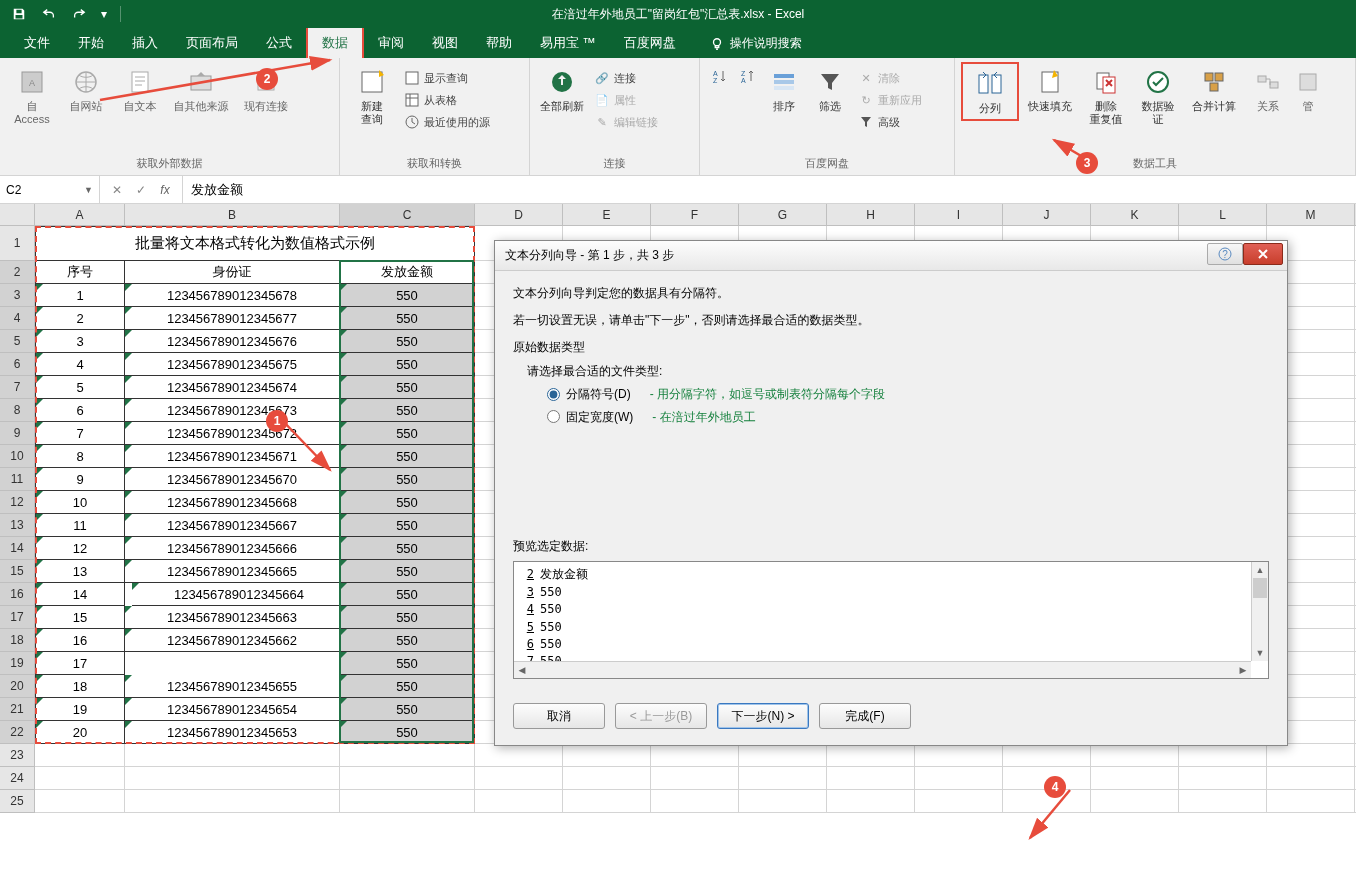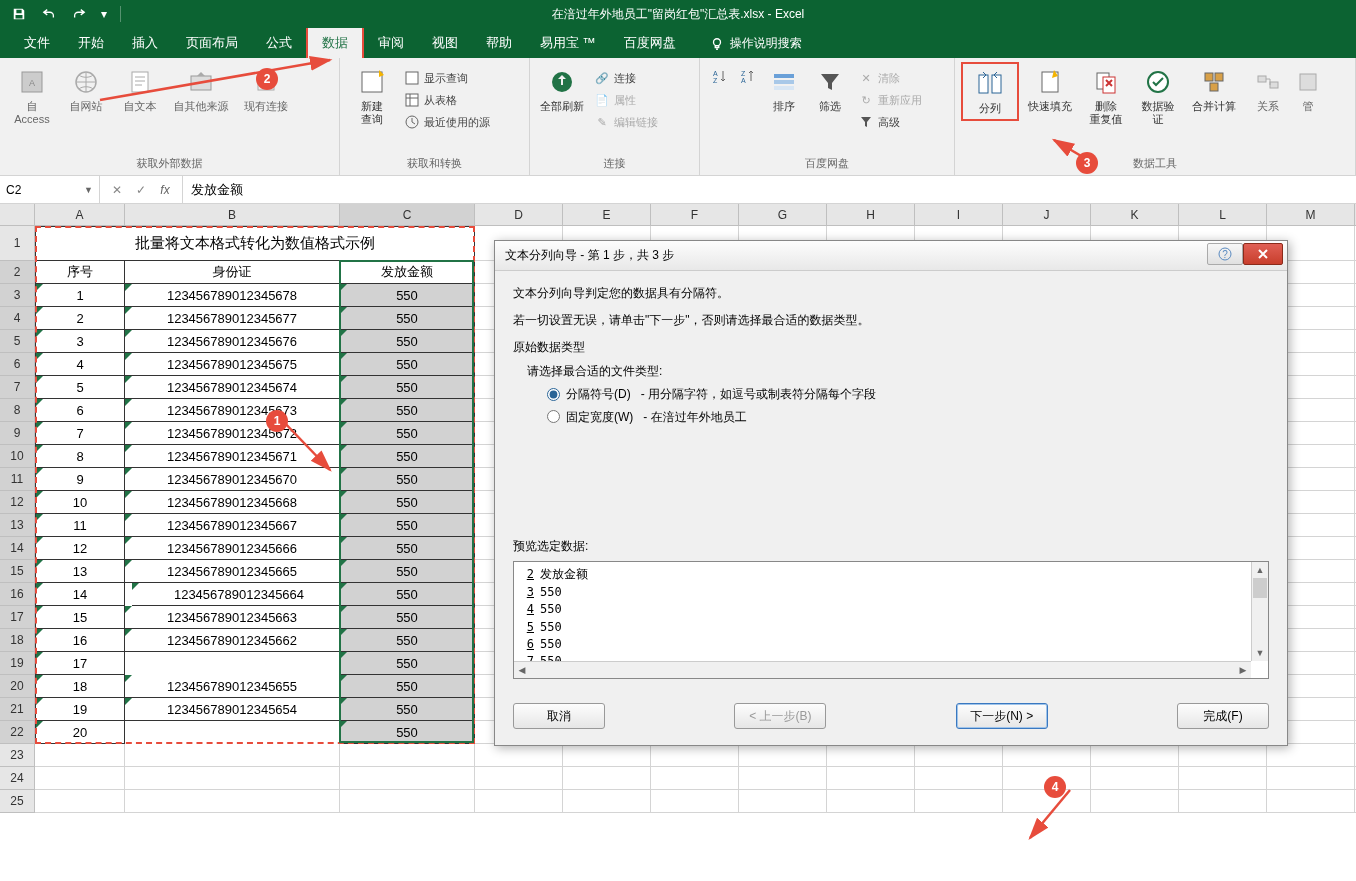"- 用分隔字符，如逗号或制表符分隔每个字段" .dlg-radio .desc { color: #000000 -> #15803d; margin-left: 4px -> 13px }
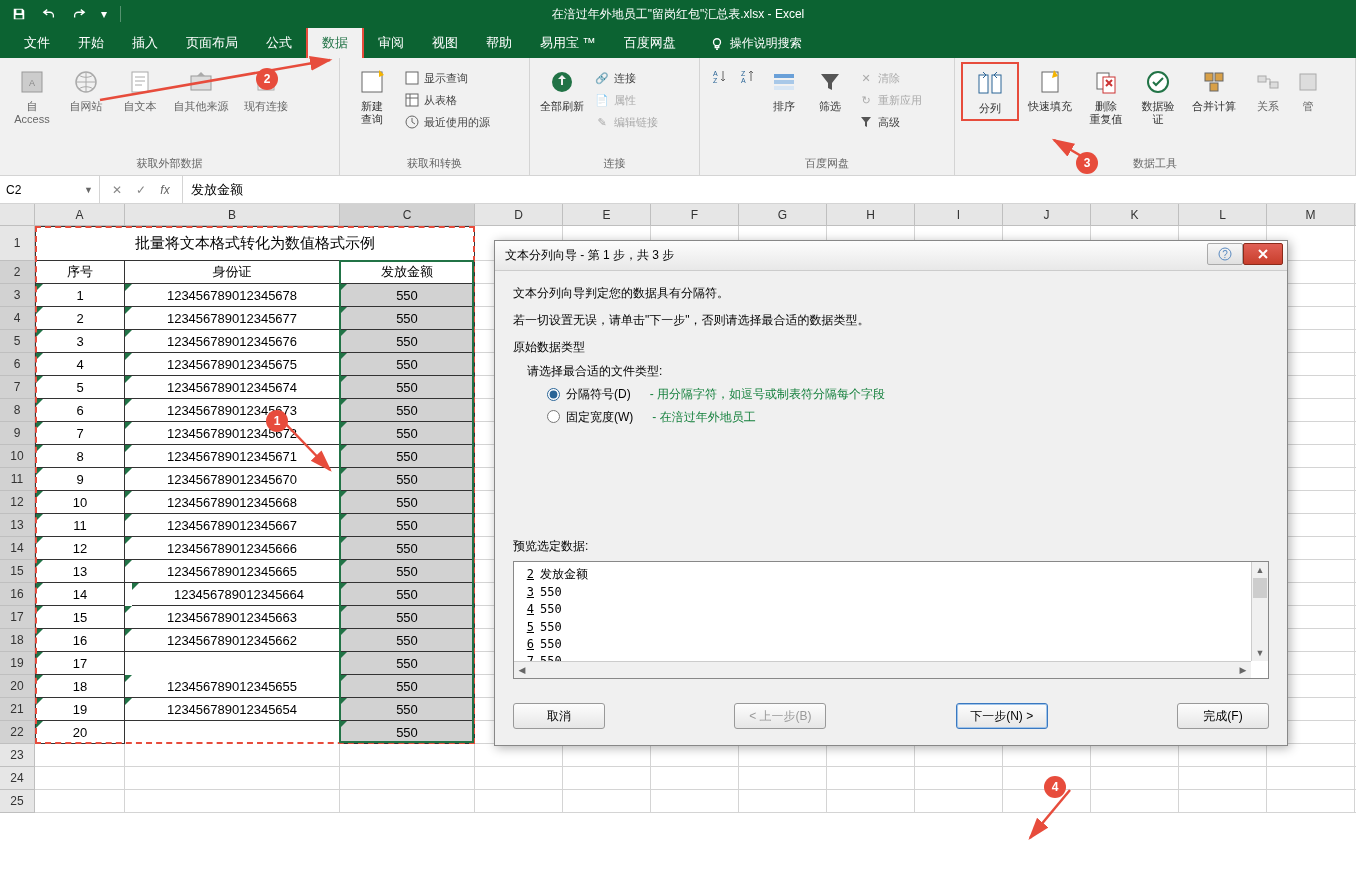"取消" .dlg-buttons { justify-content: space-between -> flex-start }
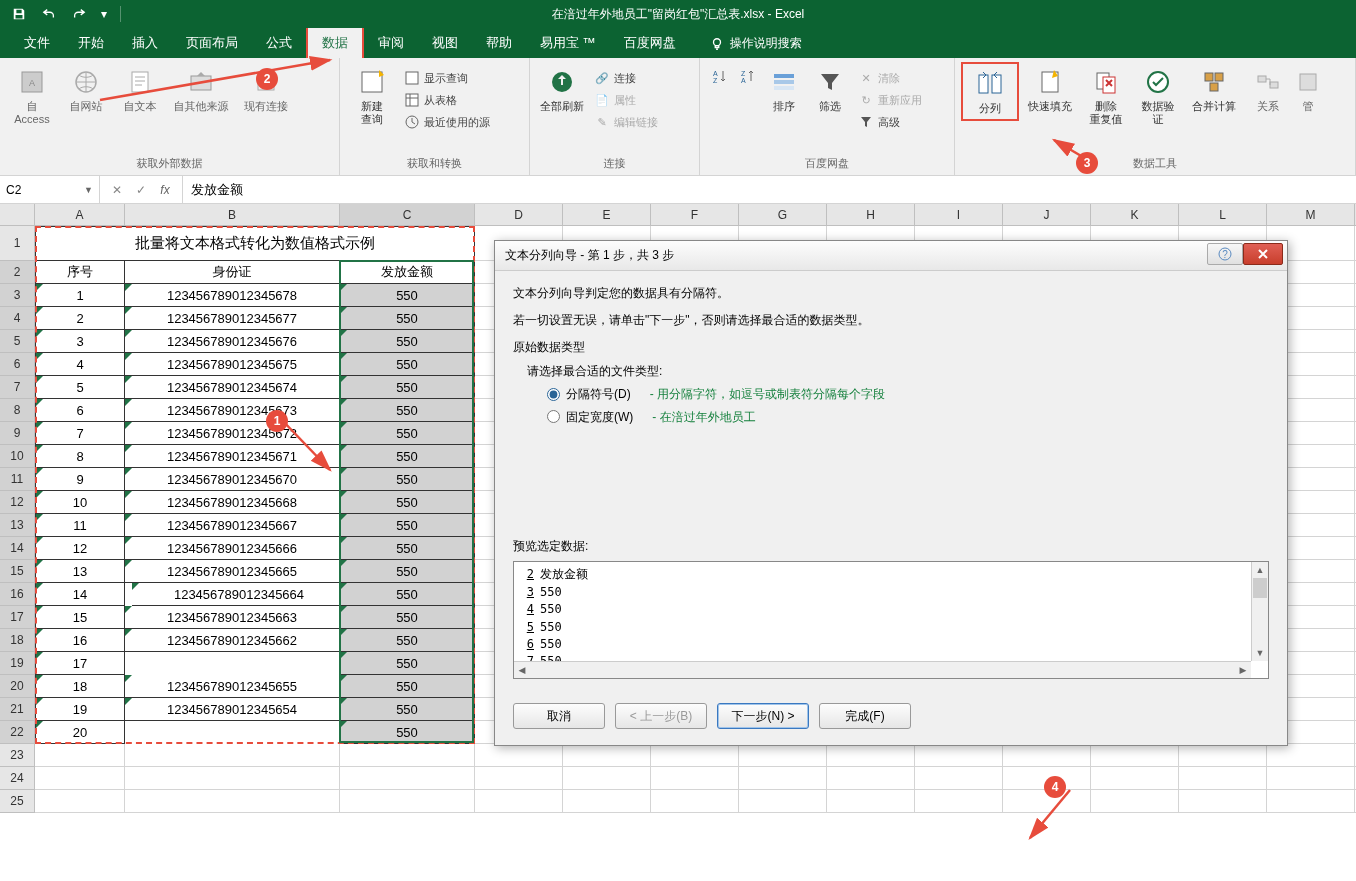"123456789012345653" div.cell { html: none -> <div>123456789012345653<div></div></div> }
